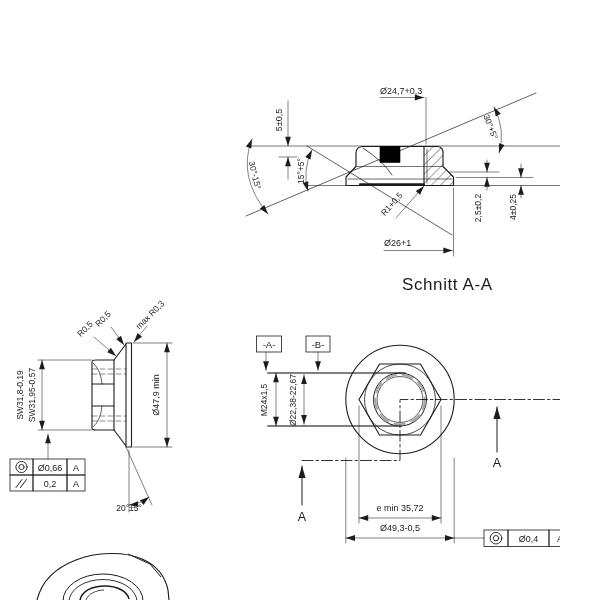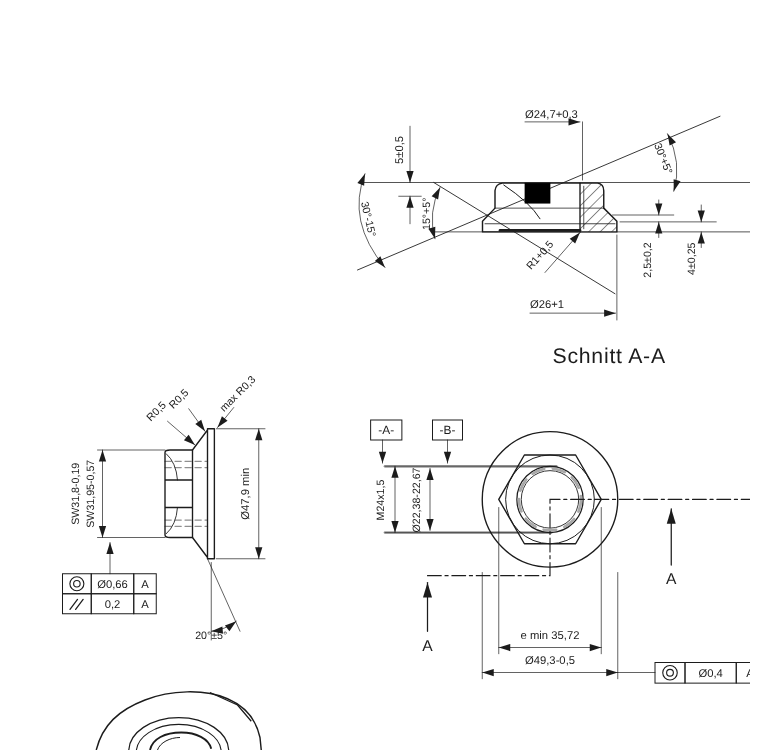"Ø24,7+0,3" .stage { margin-left: 40px -> none }
